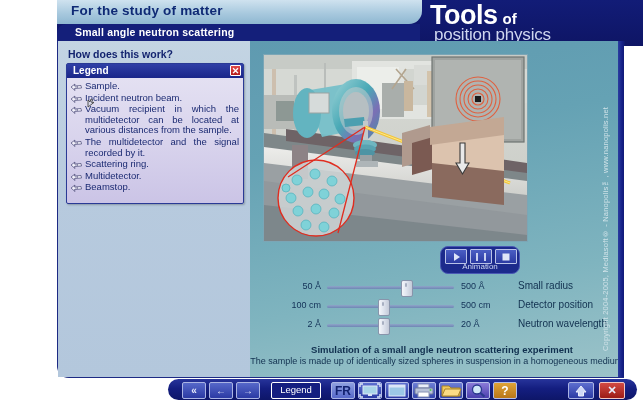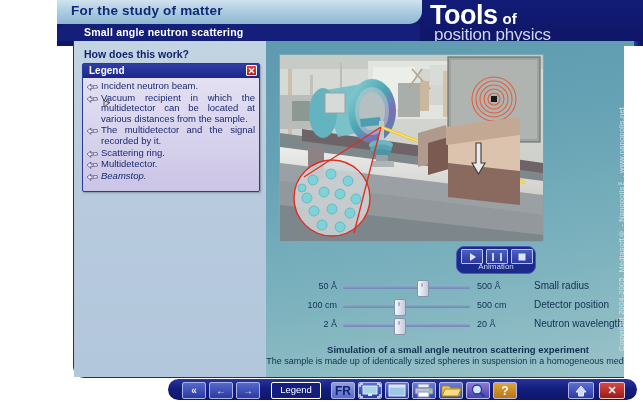"Small angle neutron scattering" .sub-pill-txt { left: 27px -> 18px }
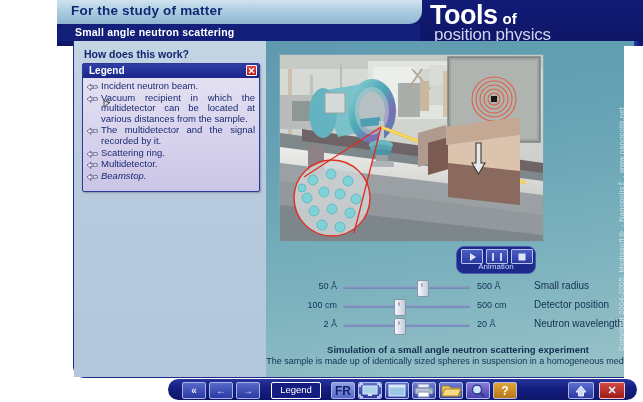"How does this work?" .panel { left: 73px -> 57px }
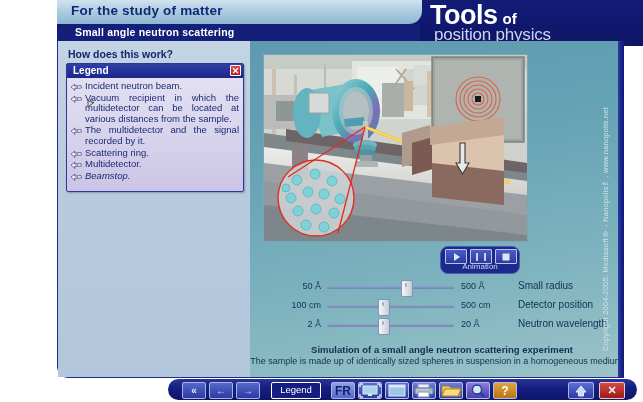"Sample." div.li { html: none -> <div> <span> <svg> <path></path> <path></path> </svg> </span> <span>Sample.</span> </div> }
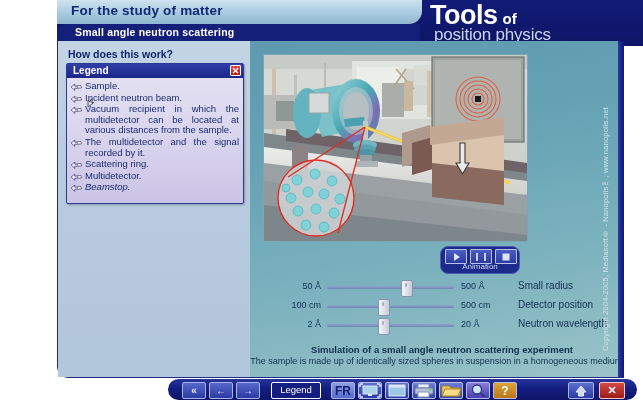"Beamstop." div.li { font-style: italic -> none }
